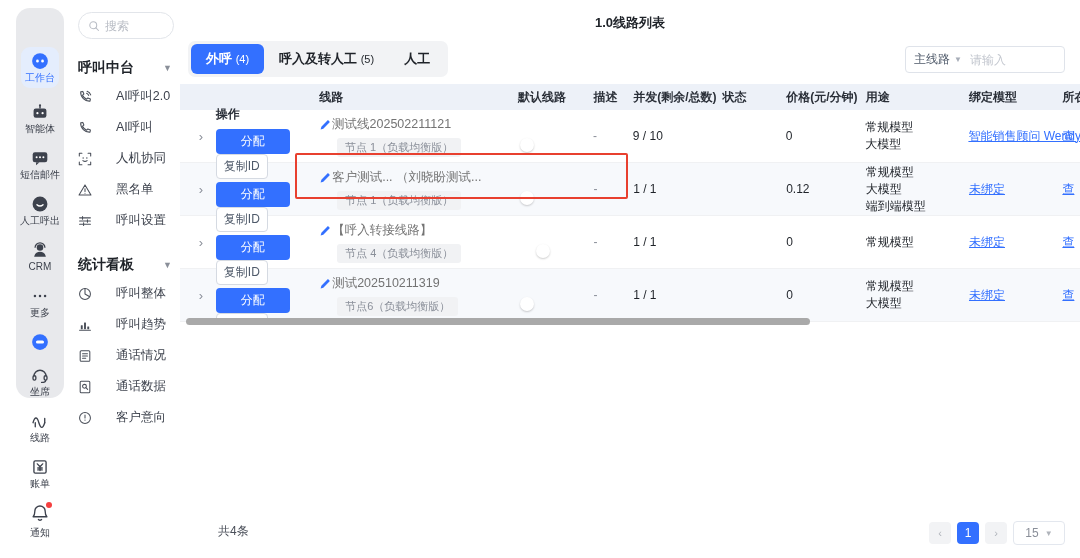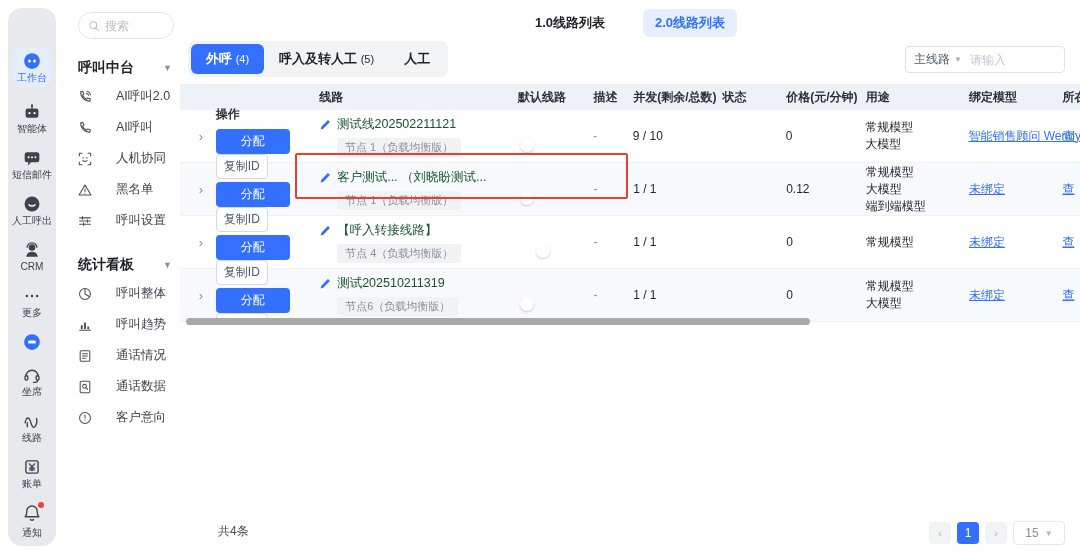"2.0线路列表" span.top-tab { html: <span>2.0线路列表</span> -> none }
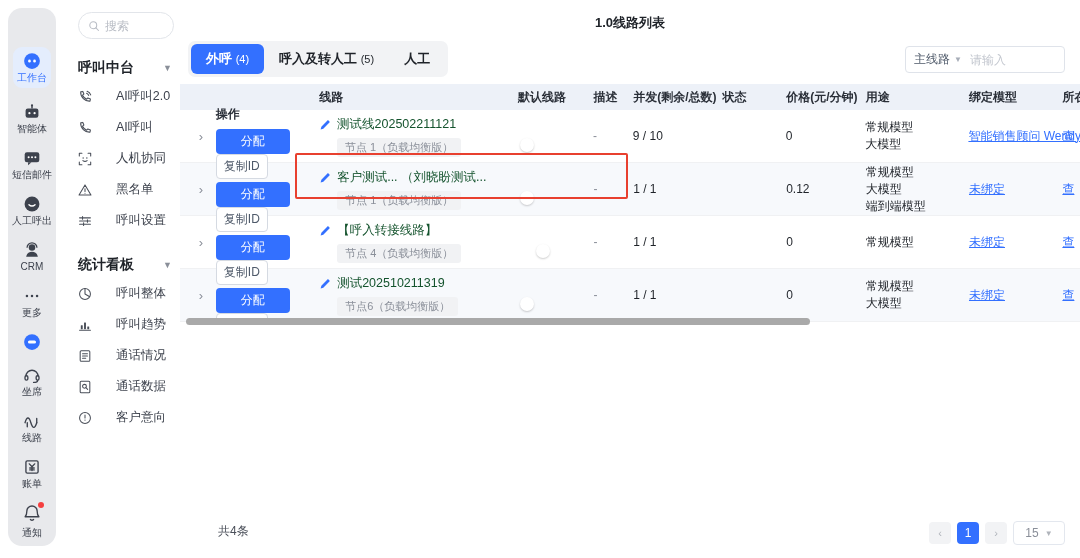"工作台" .rail { height: 538px -> 390px; left: 8px -> 16px }
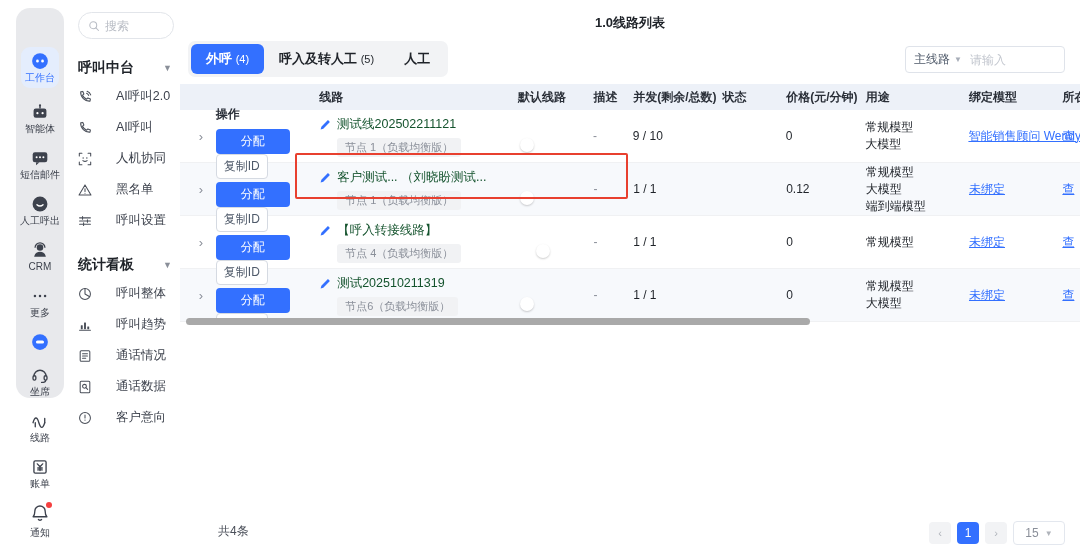"测试线202502211121" .line-name { color: #14532d -> #737373; gap: 5px -> none }
